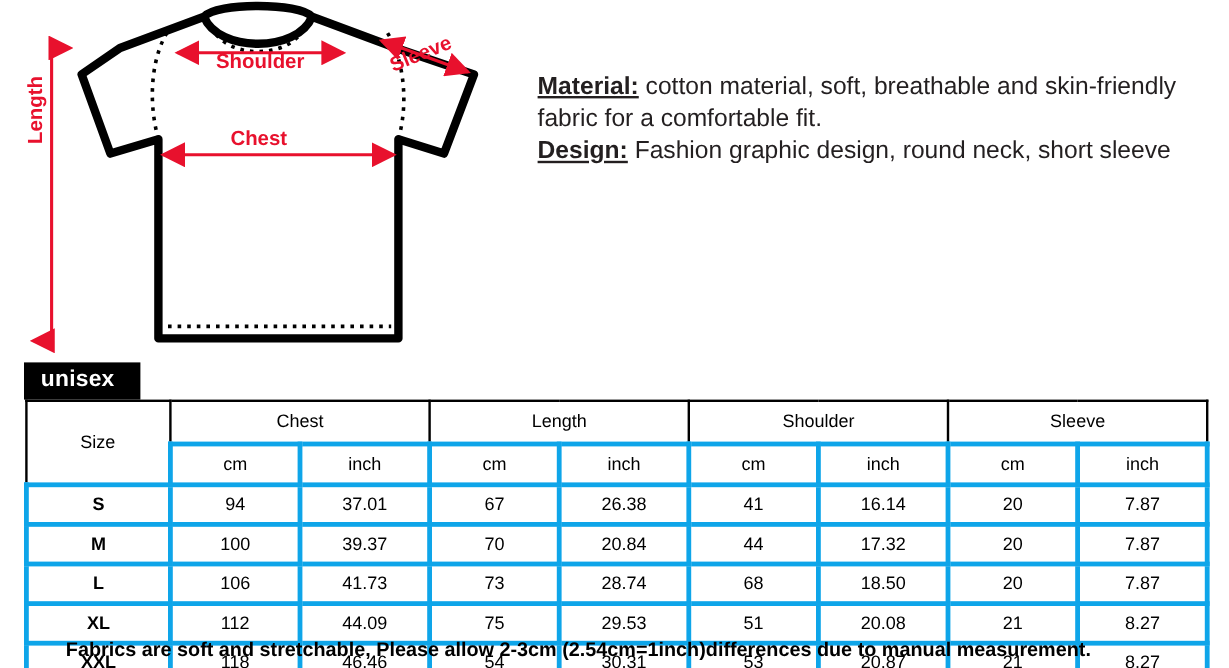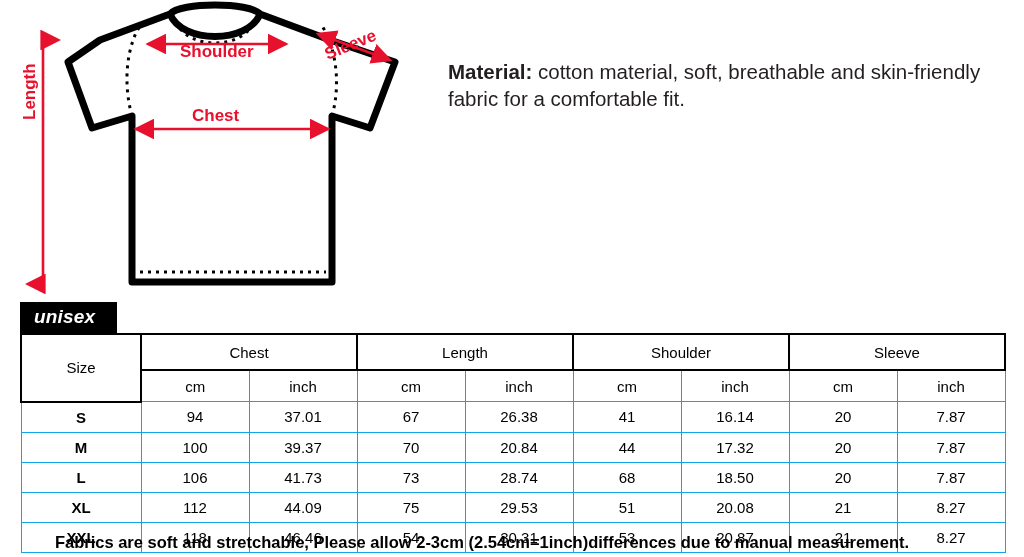"Material:" .desc b { text-decoration: none -> underline }
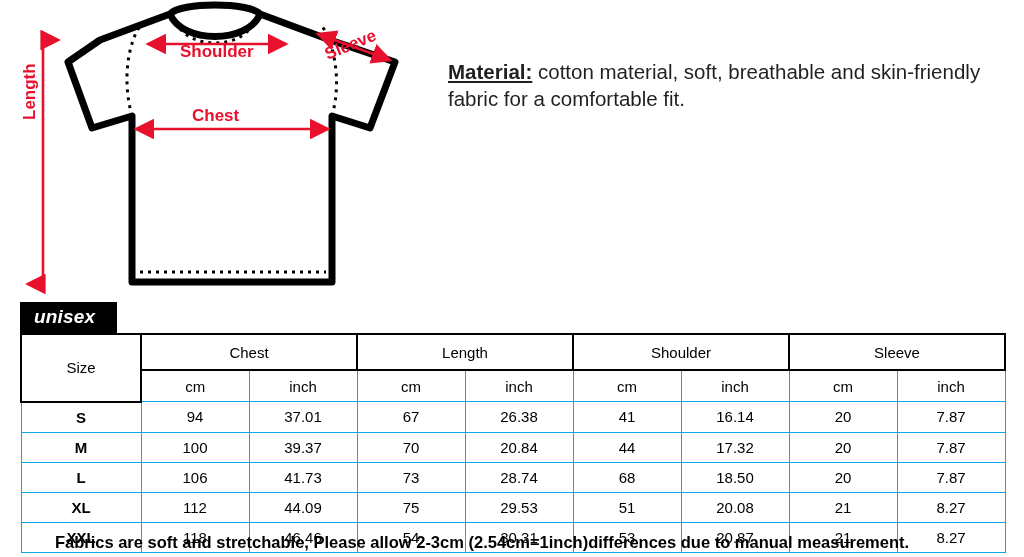"Design: Fashion graphic design, round" p { html: none -> <p> <b>Design:</b><span> Fashion graphic design, round neck, short sleeve</span> </p> }
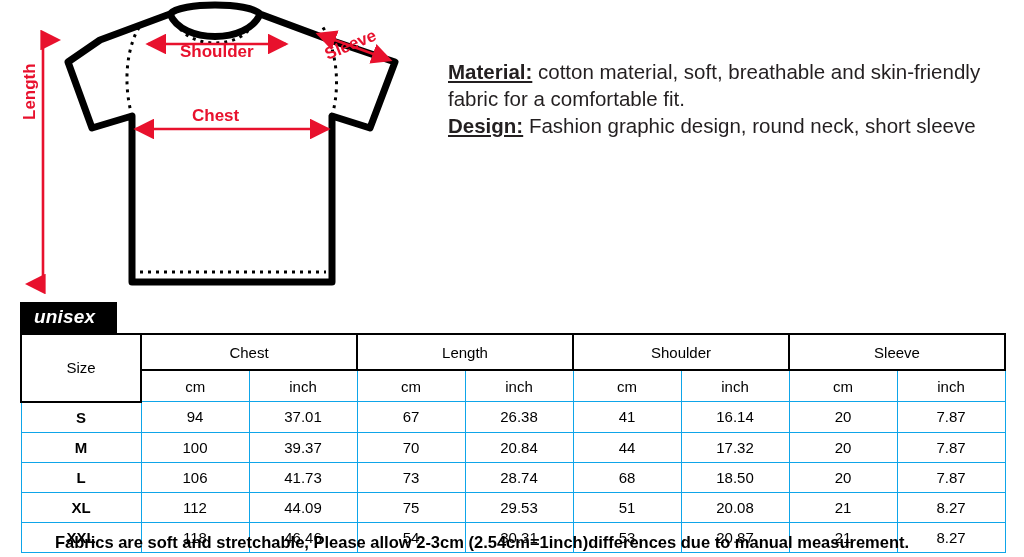"unisex" .unisex-tab { font-style: italic -> none }
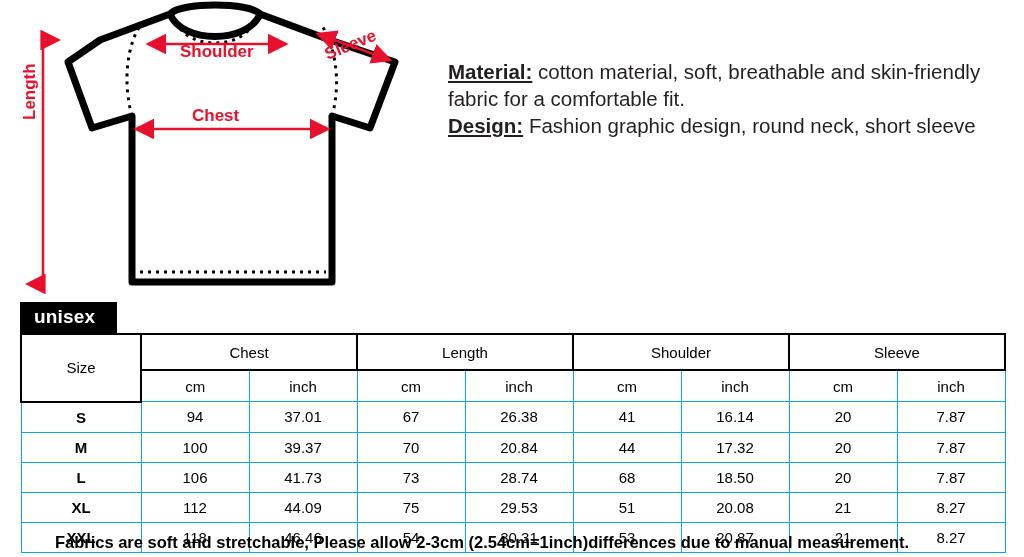"cm" table.size-table td, table.size-table th { border: 1px solid #0ea5e9 -> 4px solid #0ea5e9 }
